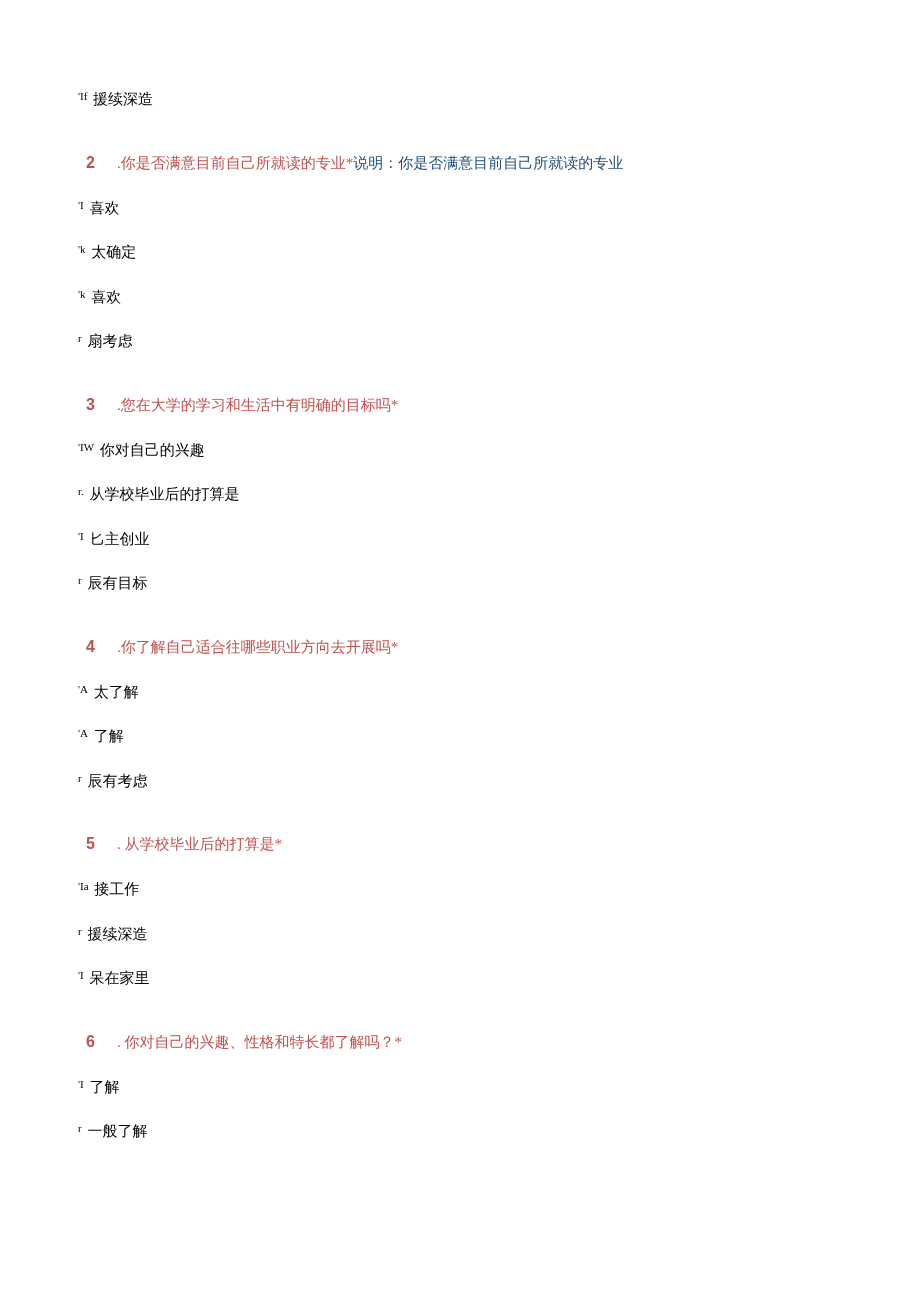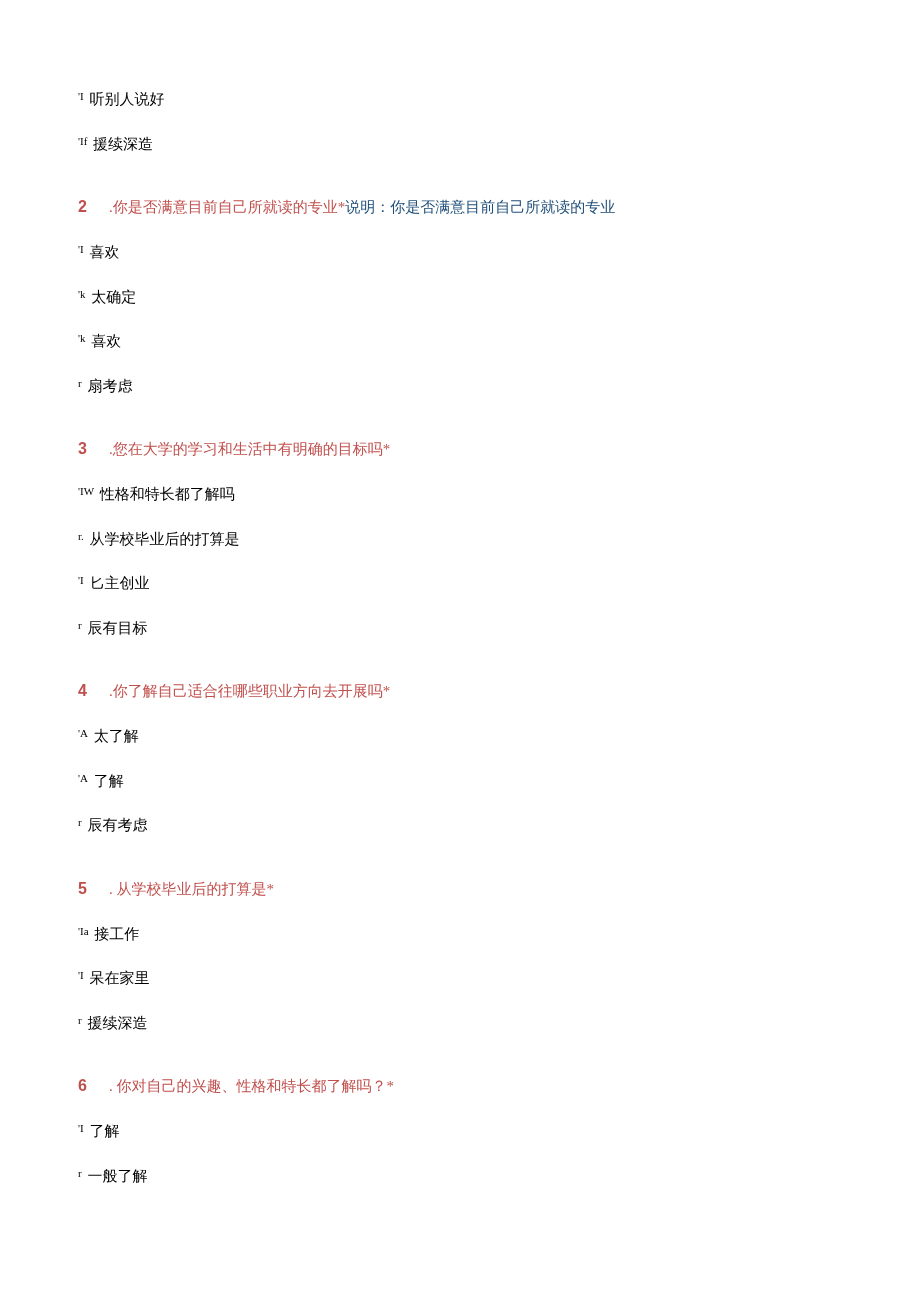"'I 听别人说好" div.opt { html: <div> <span>'I</span> <span>听别人说好</span> </div> -> none }
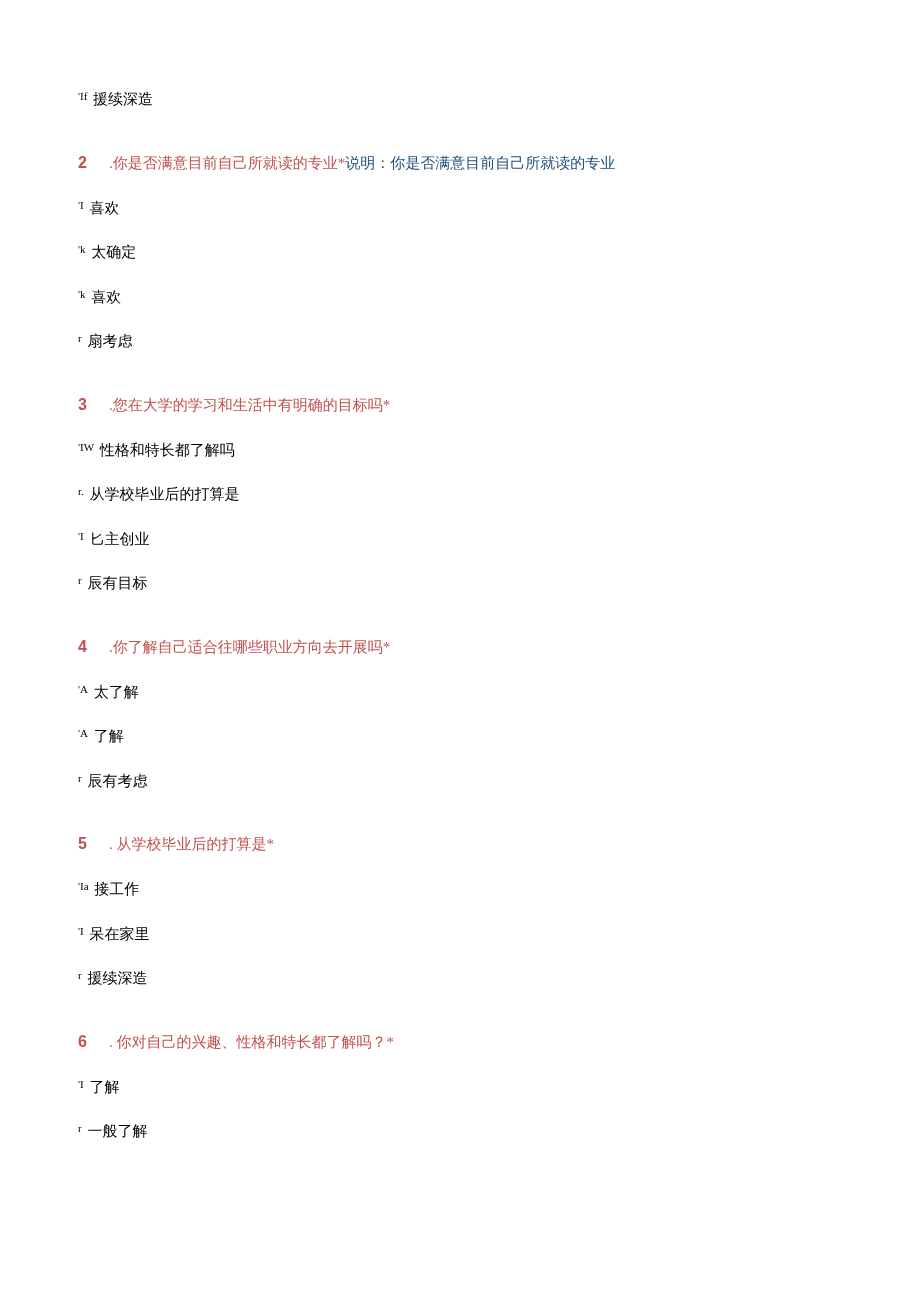"2 .你是否满意目前自己所就读的专业*说明：你是否满意目前自己所就读的专业" .q { margin: 40px 0 22px 0 -> 40px 0 22px 8px }
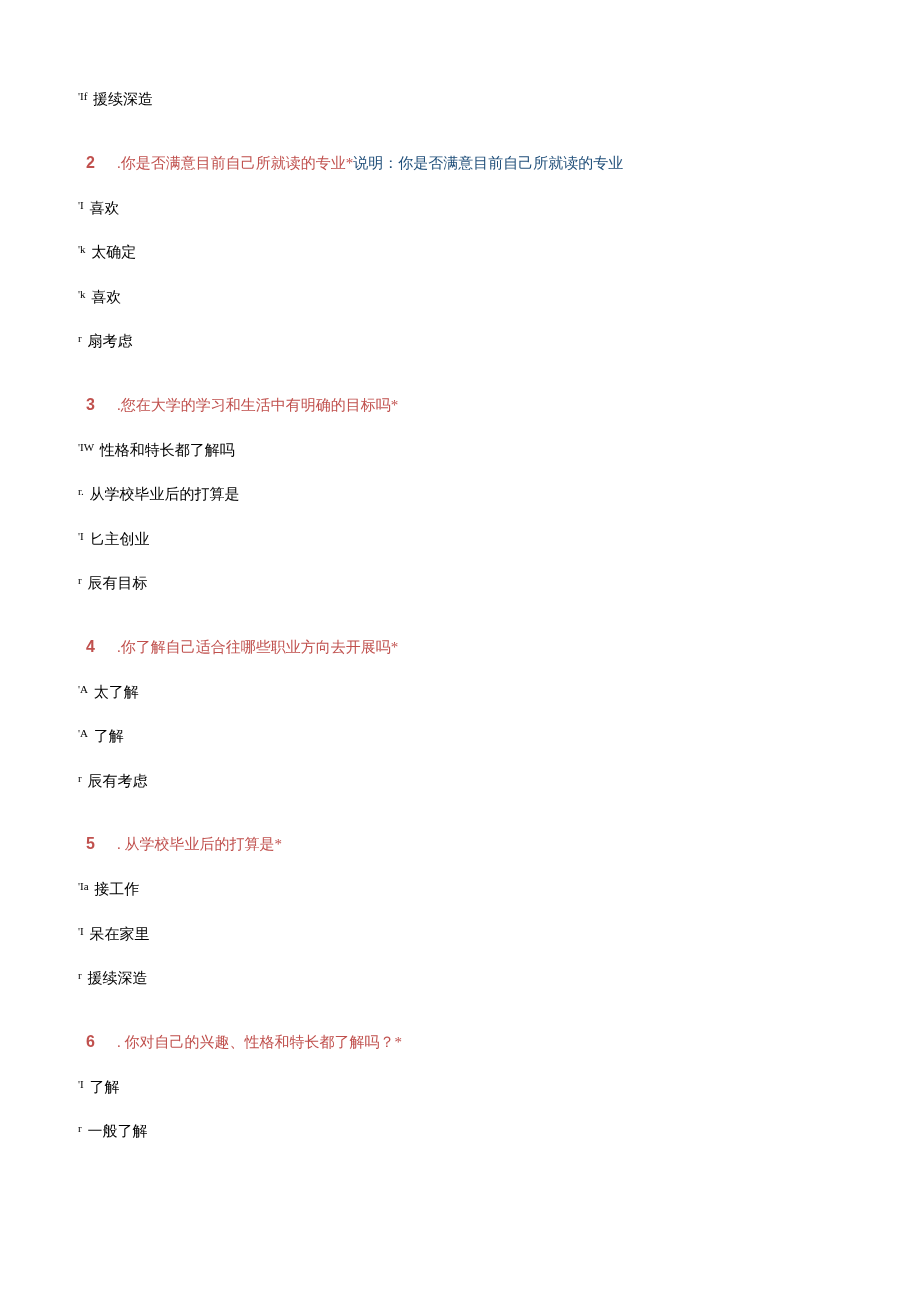"性格和特长都了解吗" span { text: 性格和特长都了解吗 -> 你对自己的兴趣 }
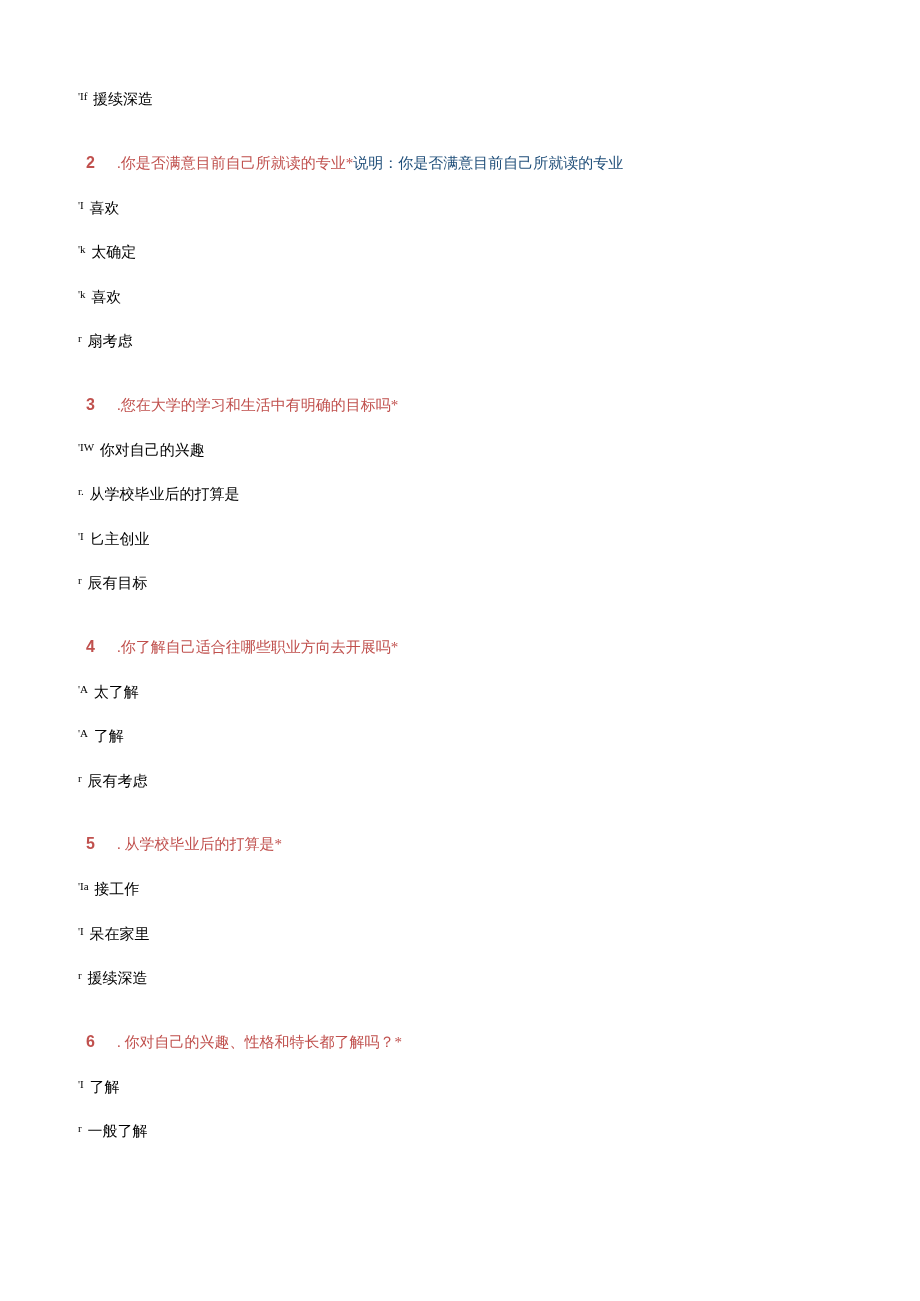"'I 呆在家里" div.opt { order: before "r 援续深造" -> after "r 援续深造" }
